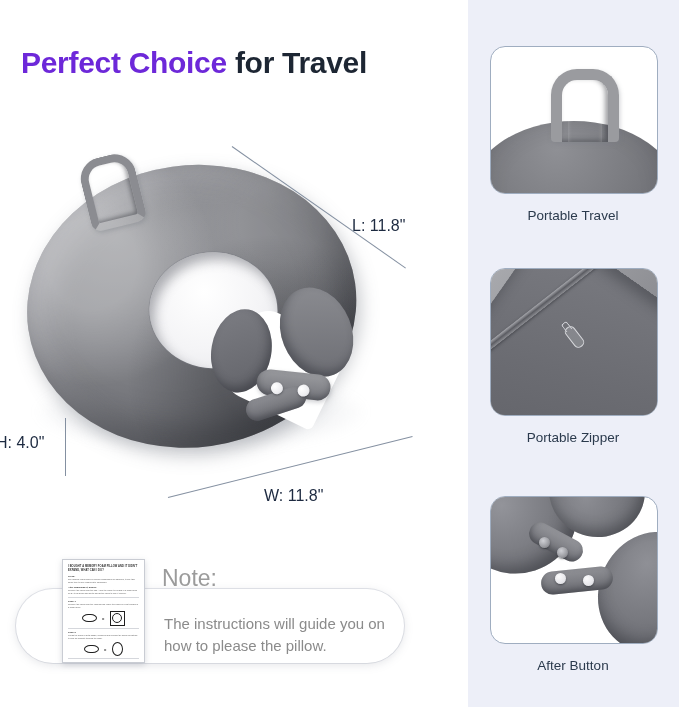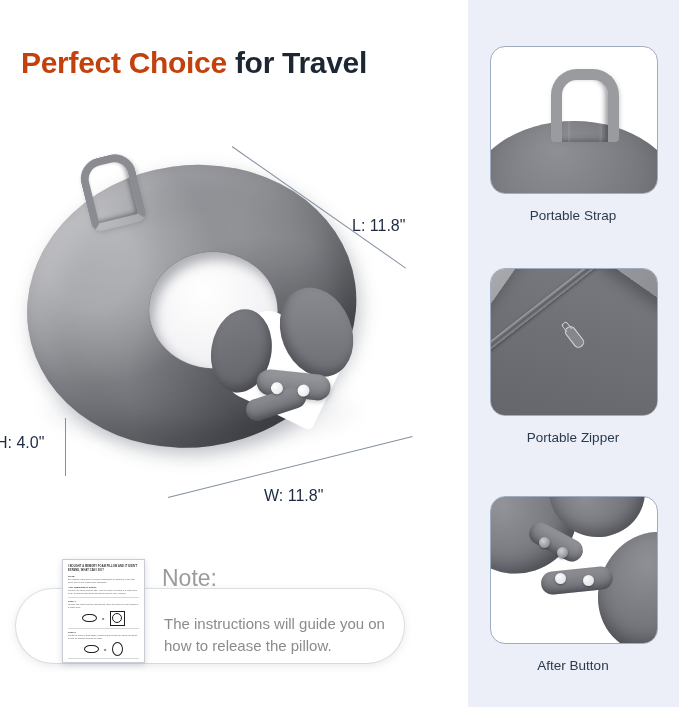"Perfect Choice" #page-title .t-accent { color: #c2410c -> #6d28d9 }
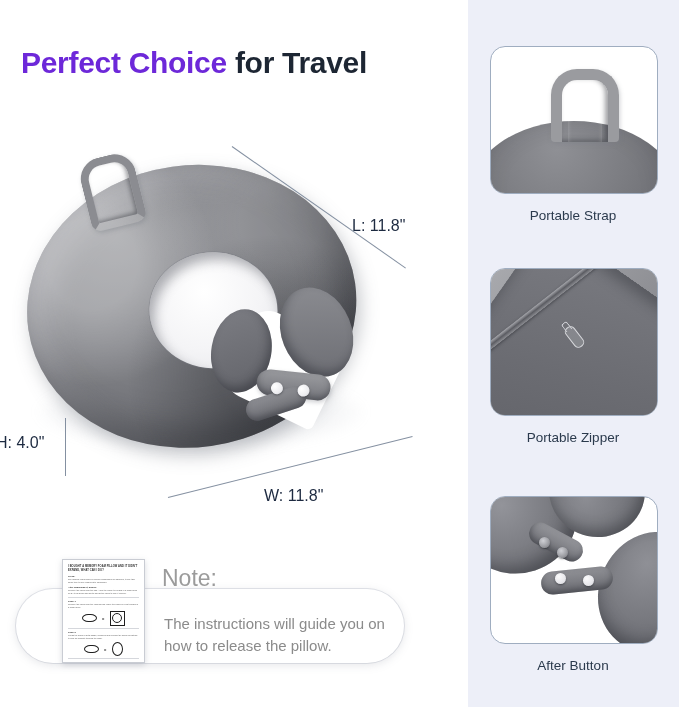"Portable Strap" div.feature-caption { text: Strap -> Travel }
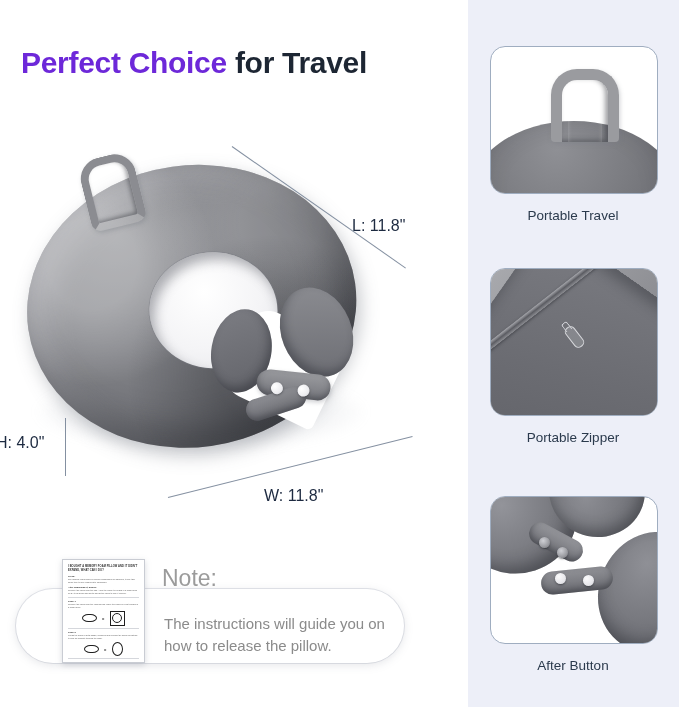"The instructions will guide you" div { text: release -> please }
